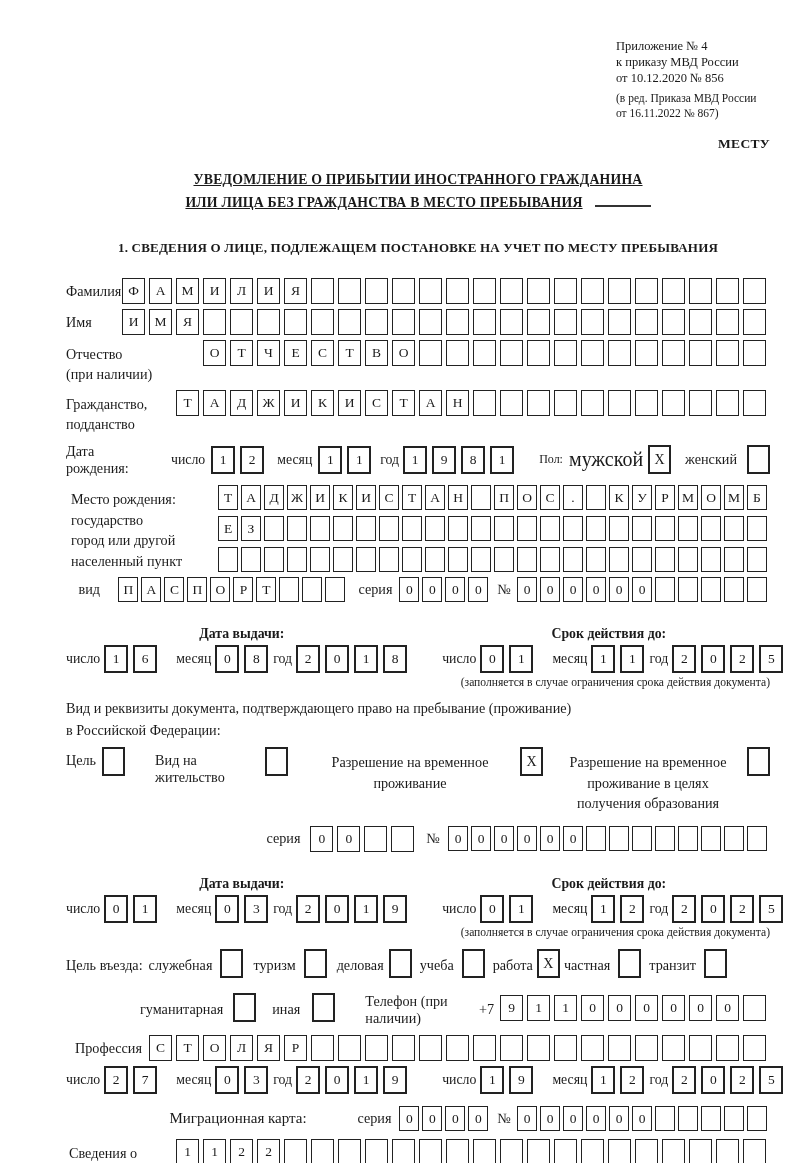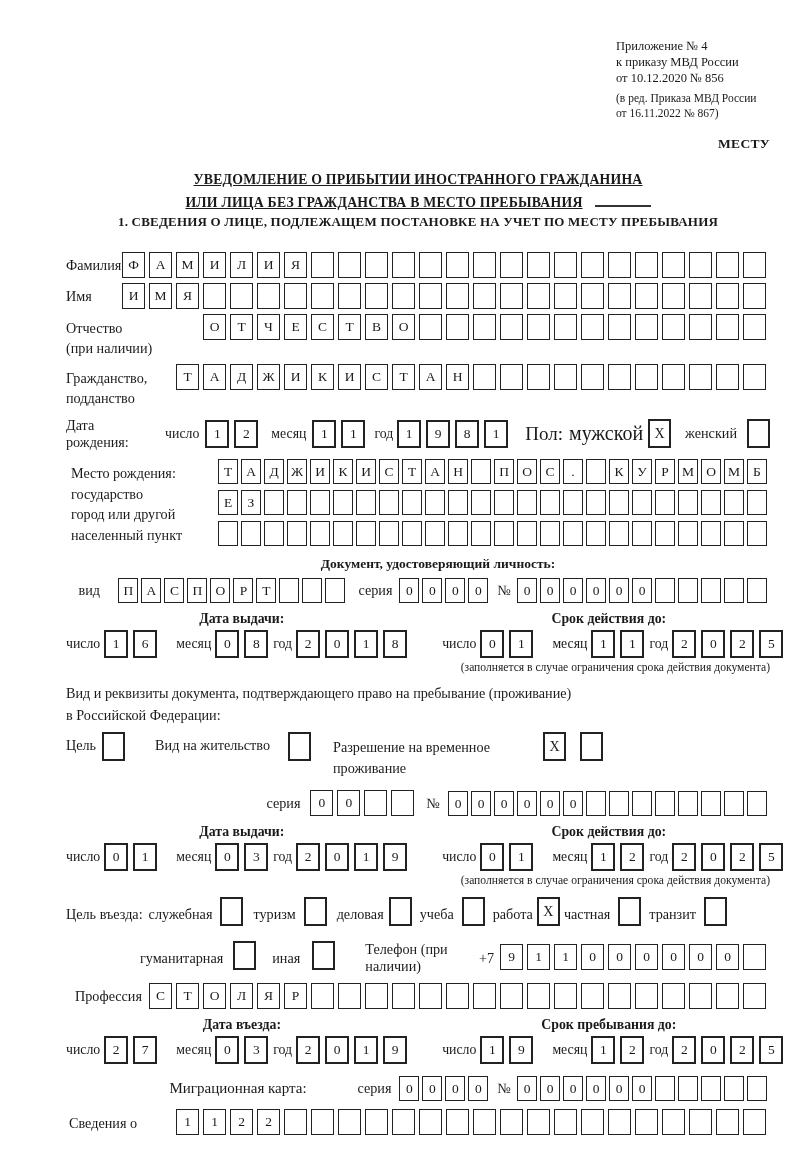"1. СВЕДЕНИЯ О ЛИЦЕ, ПОДЛЕЖАЩЕМ" .sect { margin-top: none -> 26px }
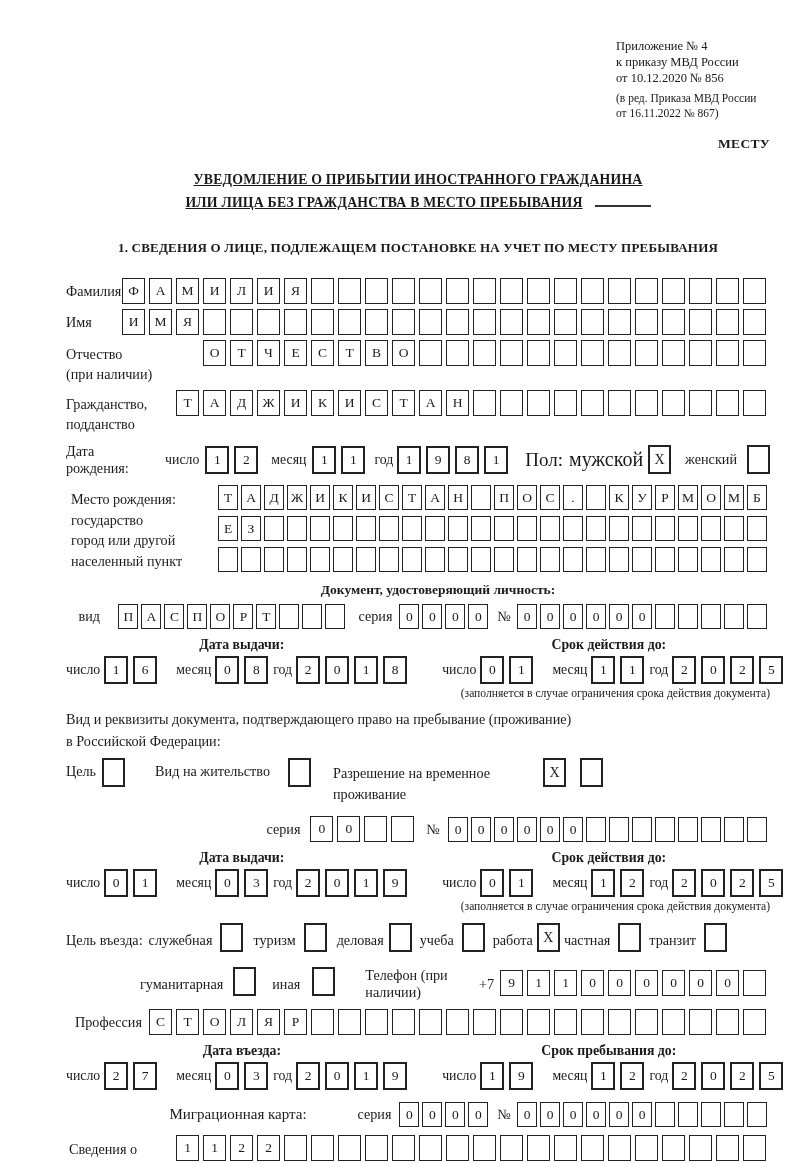"Пол:" span.dl { font-size: 19px -> 12px; margin-left: 12px -> 20px }
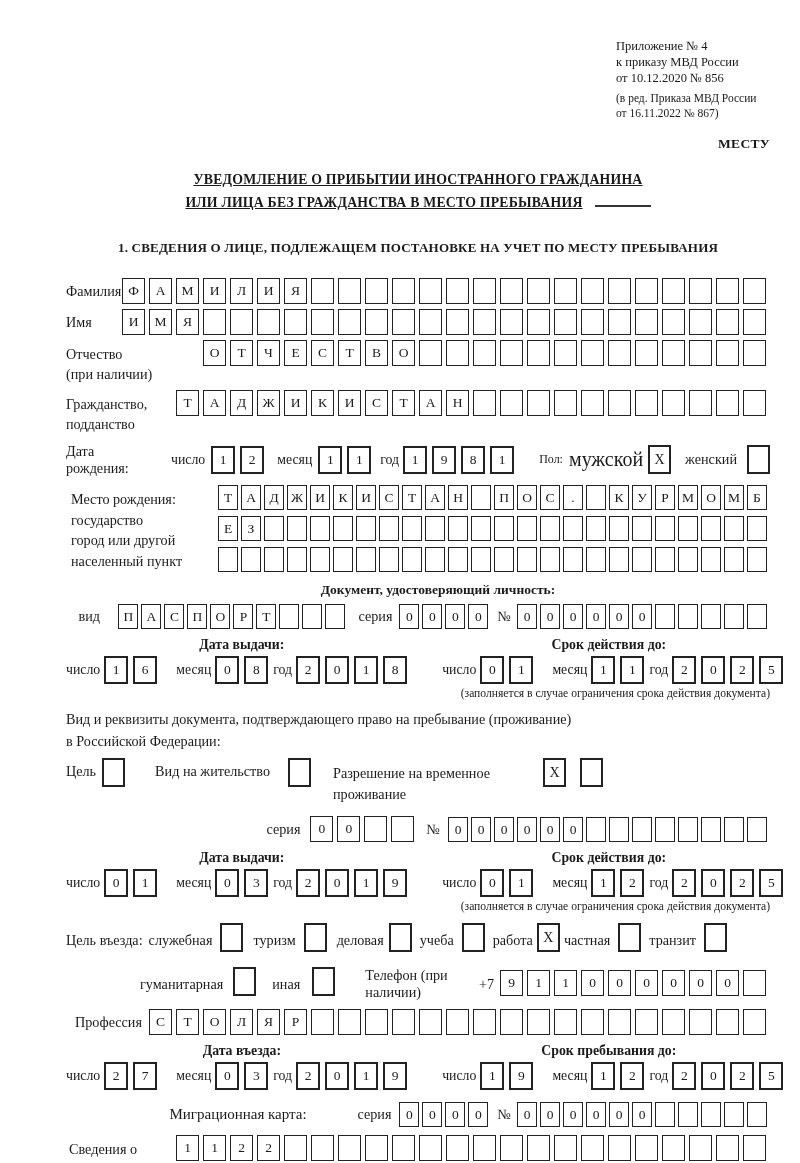"Документ, удостоверяющий личность:" div.dochead { html: <div>Документ, удостоверяющий личность:</div> -> none }
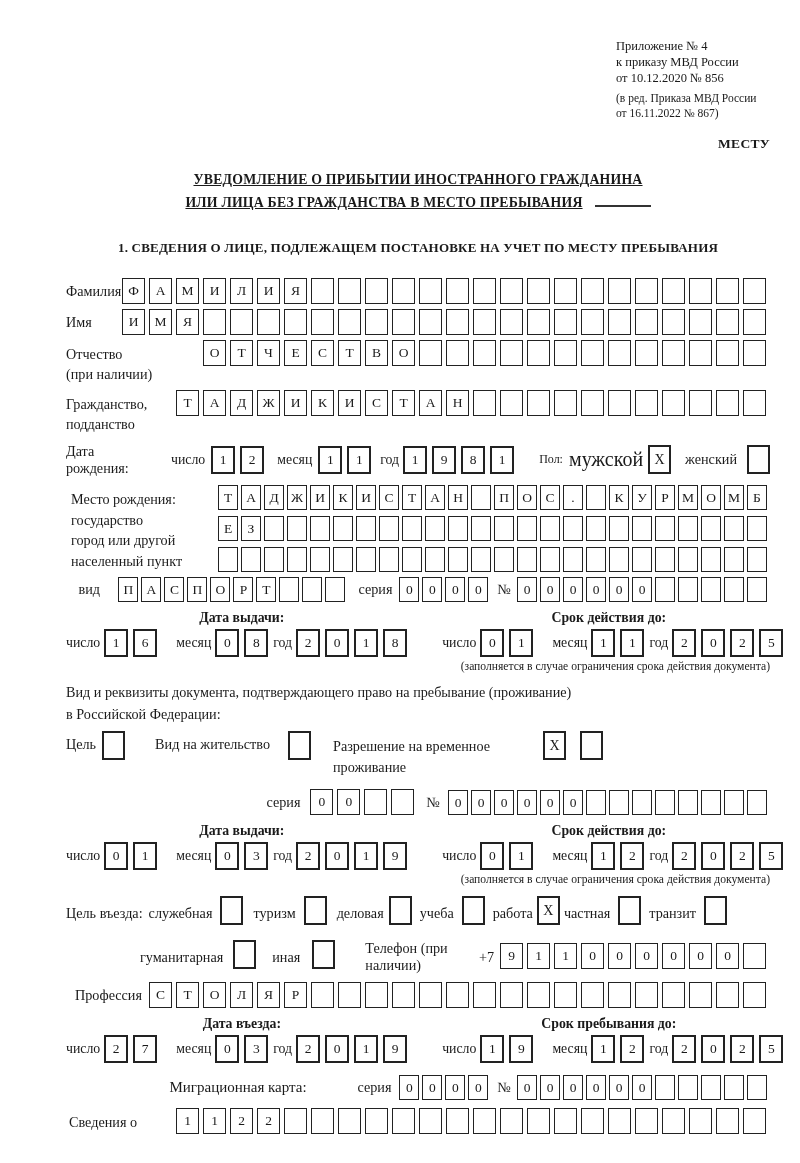"Дата выдачи:" .dhead { margin-top: 8px -> 24px }
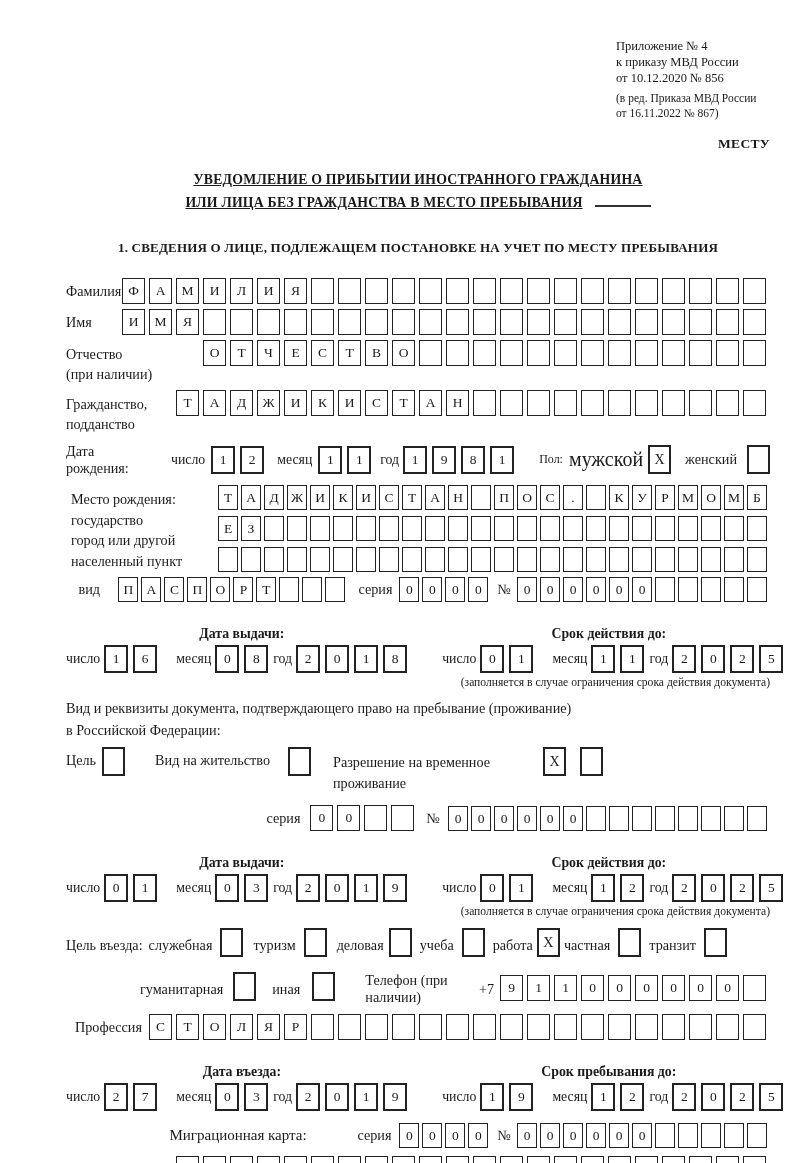"Разрешение на временное проживание" .opt .olabel.c { text-align: none -> center }
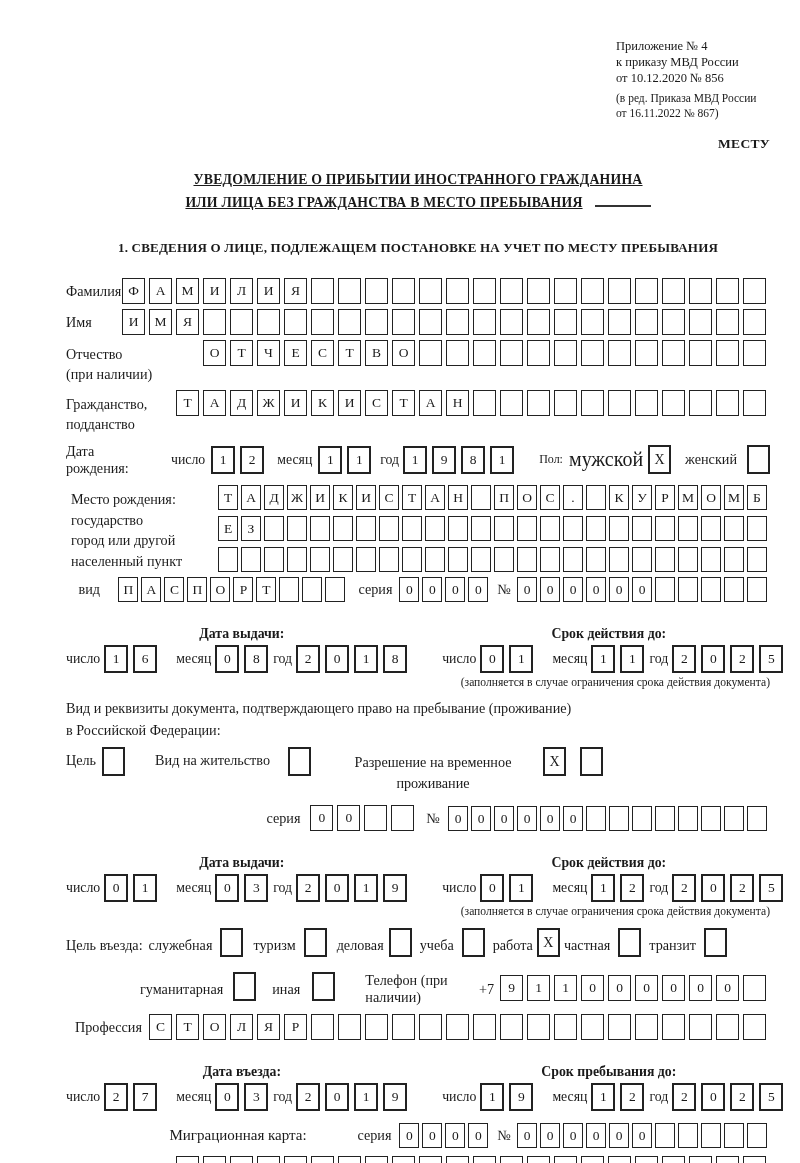"Разрешение на временное проживание в" span.olabel { html: none -> <span>Разрешение на временное проживание в целях получения образования</span> }
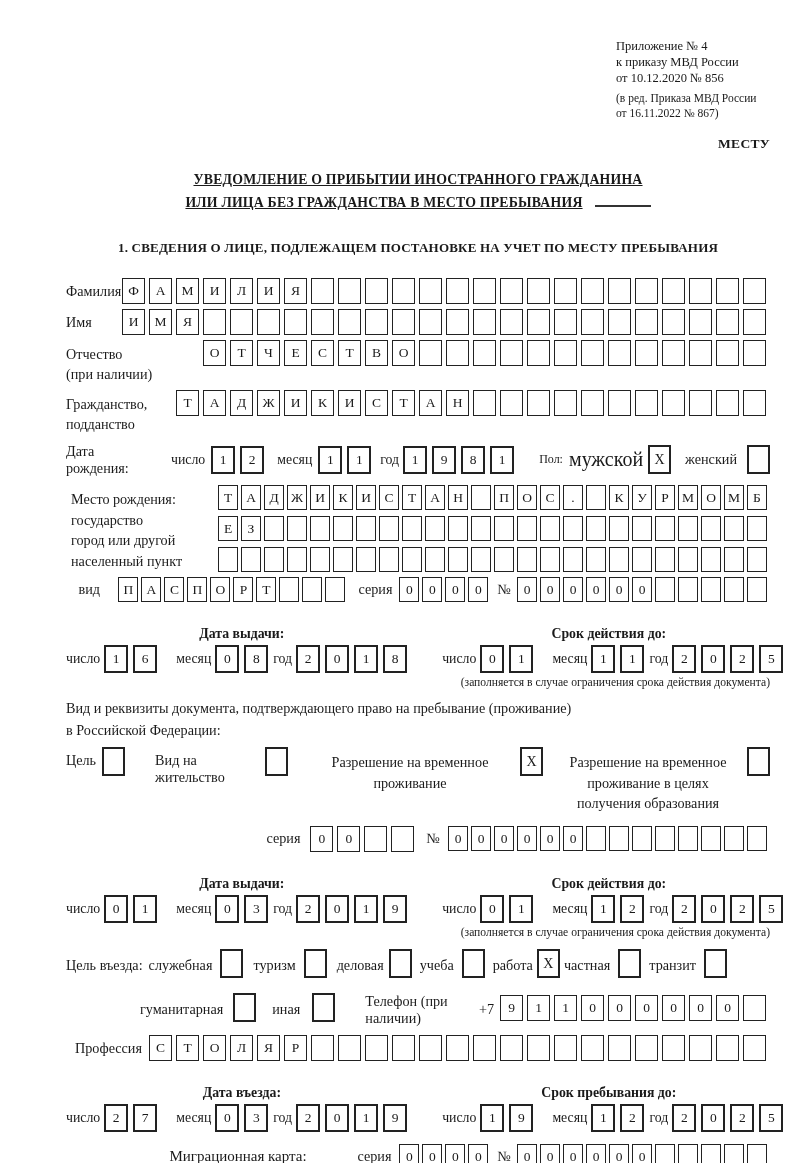"Дата въезда:" div.dhead { html: <div> <div>Дата въезда:</div> <div>Срок пребывания до:</div> </div> -> none }
